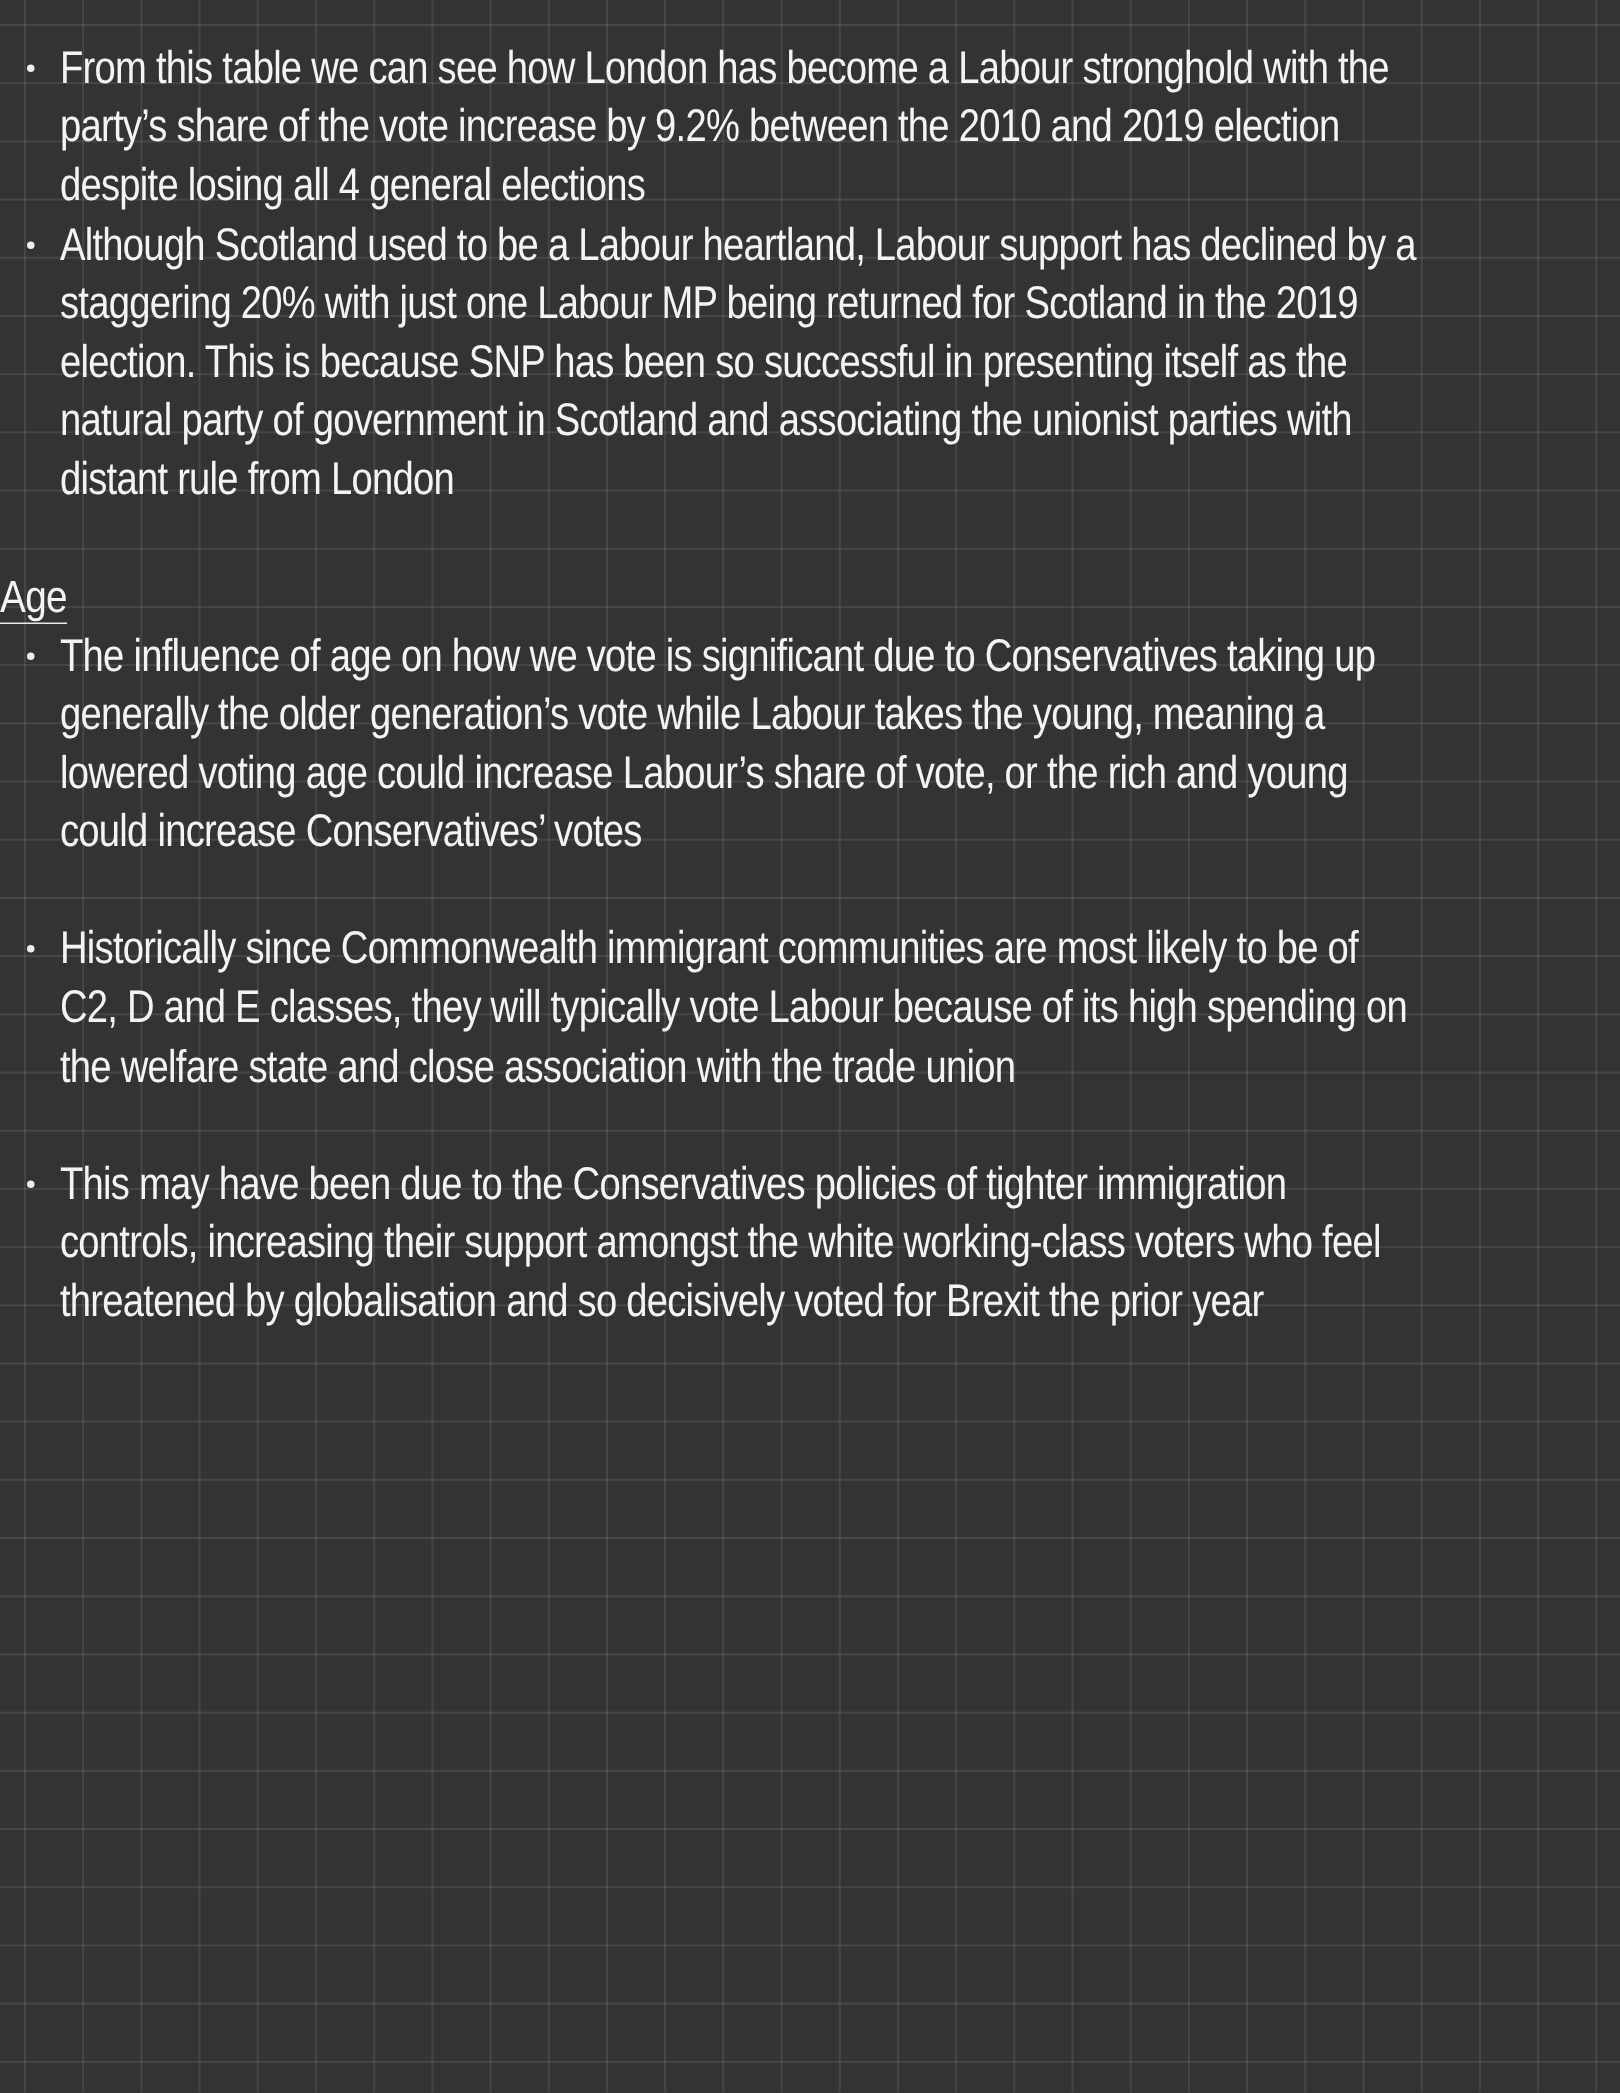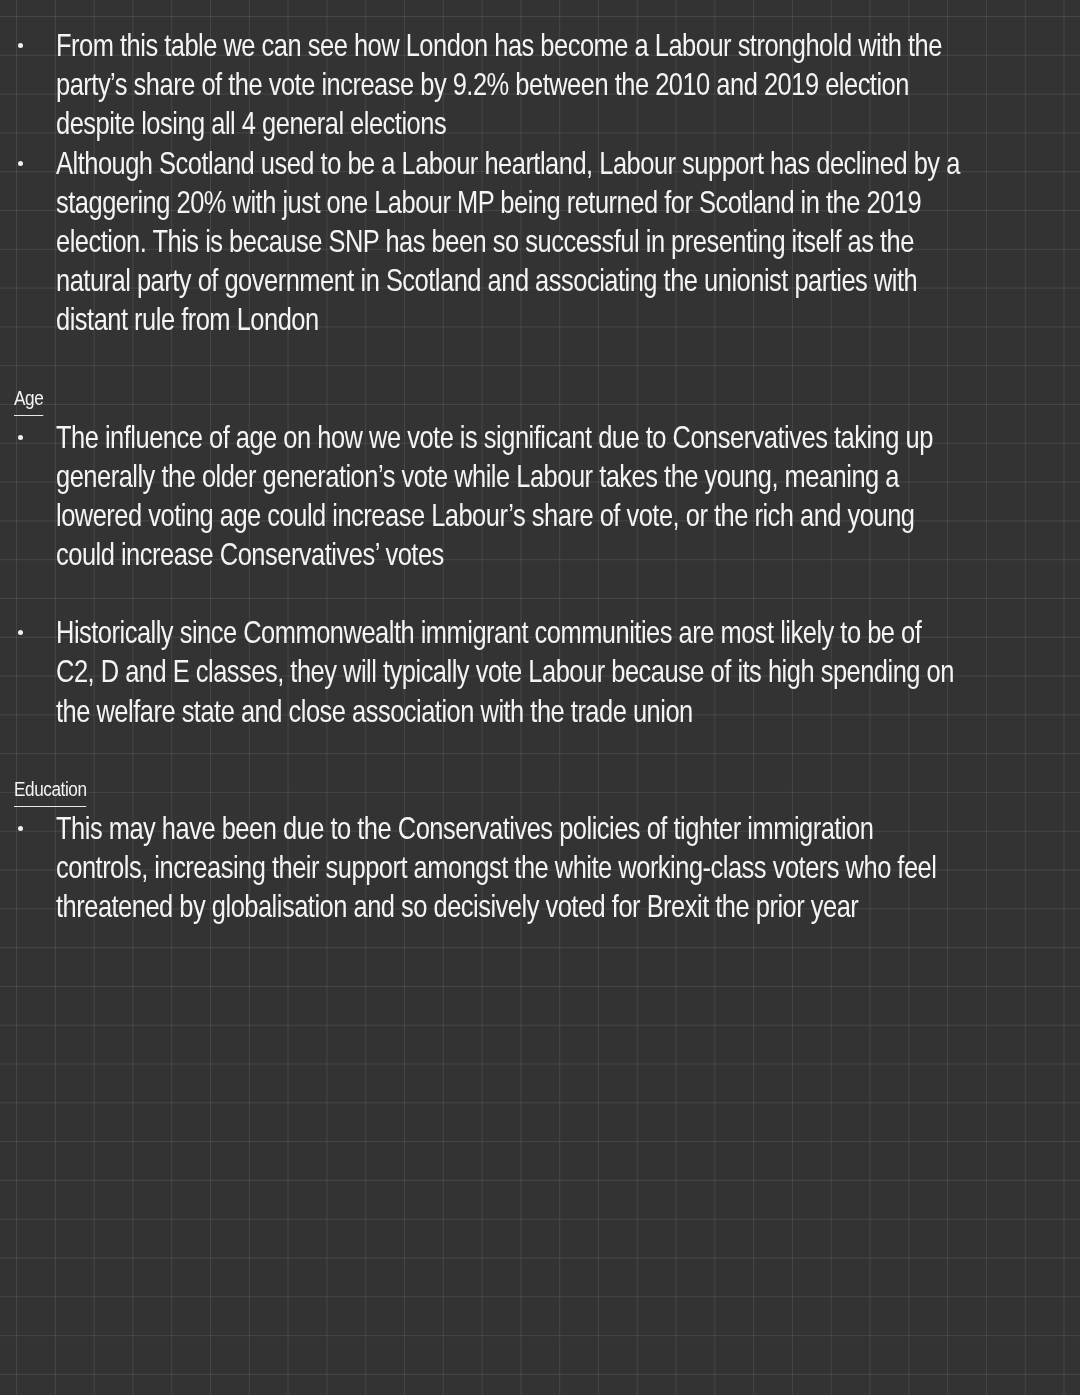"From this table we can" .bullet-item { padding-left: 56px -> 40px }
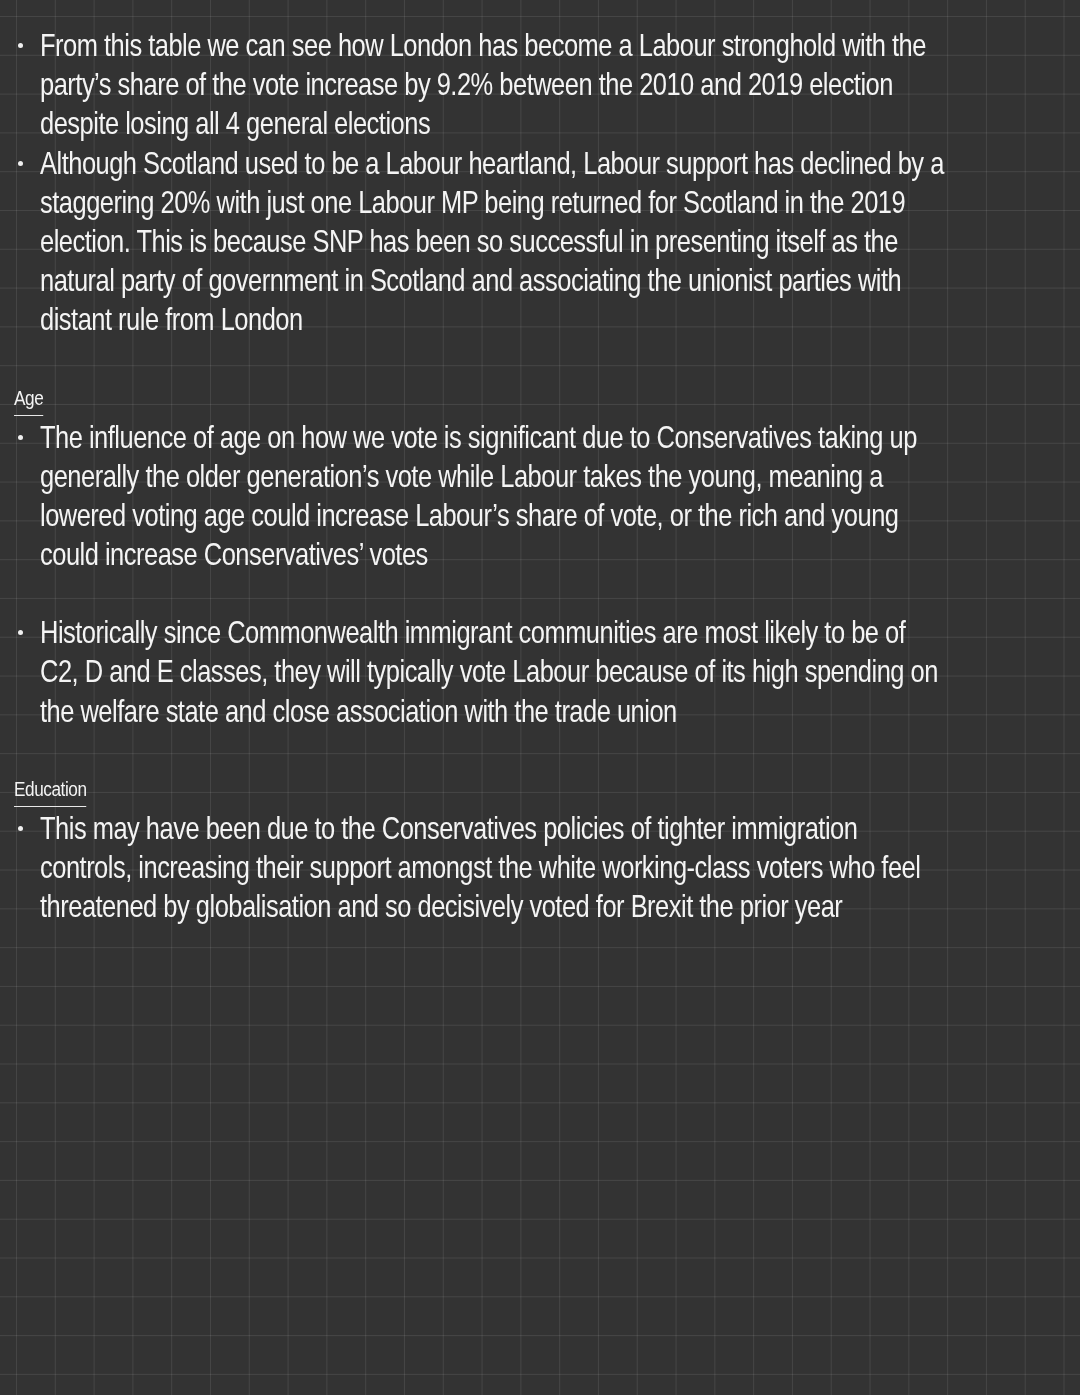"Age" .heading { font-size: 20px -> 30px; margin-left: 14px -> 0 }
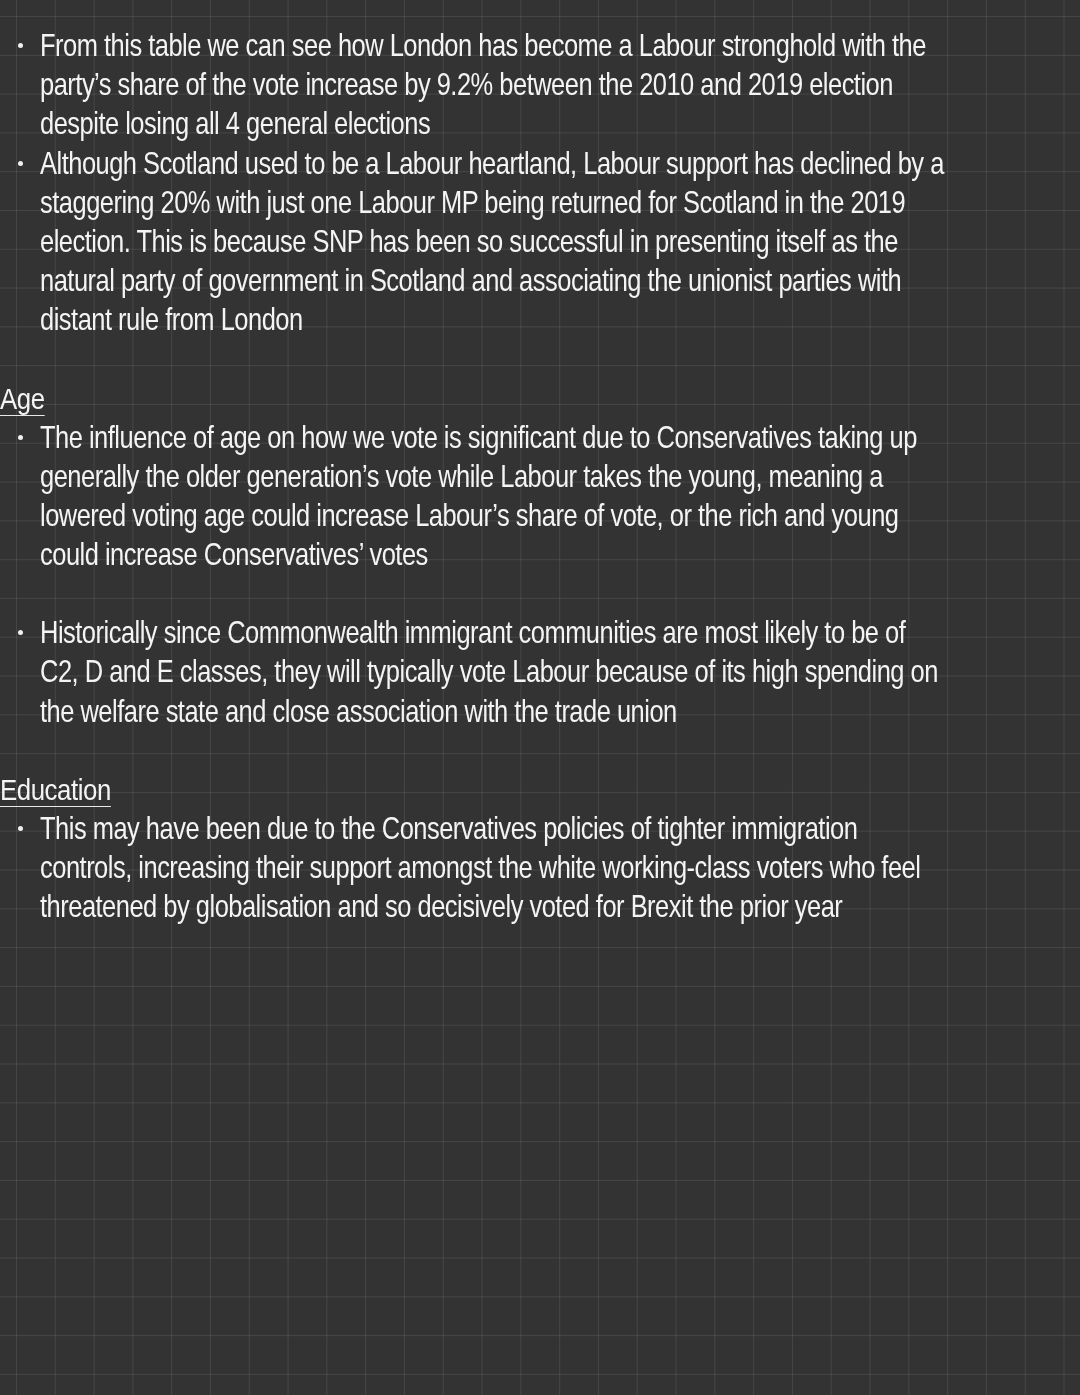"Education" div.heading { html: <div> <span>Education</span> </div> -> none }
